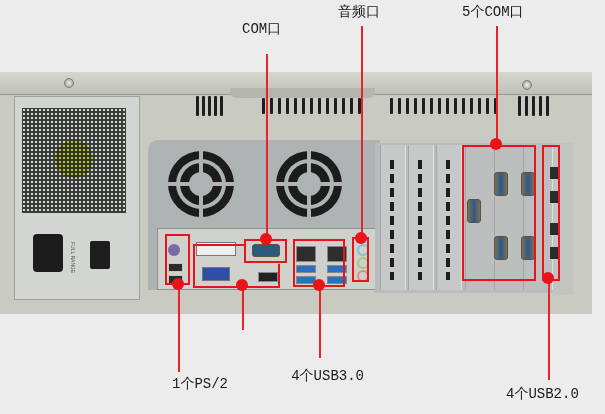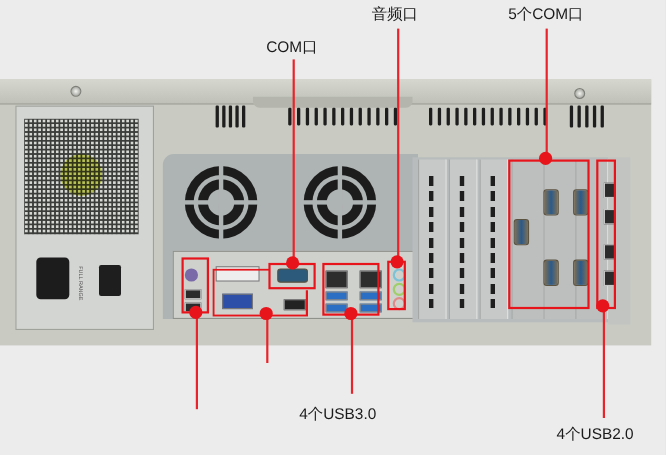"音频口" .label { font-family: none -> Liberation Mono, monospace; text-align: left -> right }
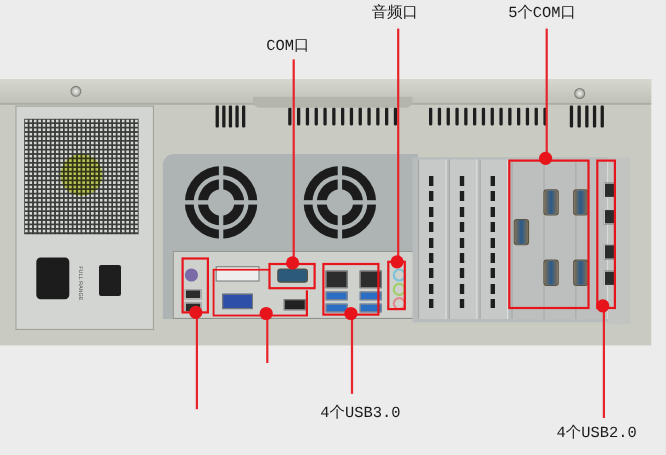"COM口" div.label { top: 34px -> 21px }
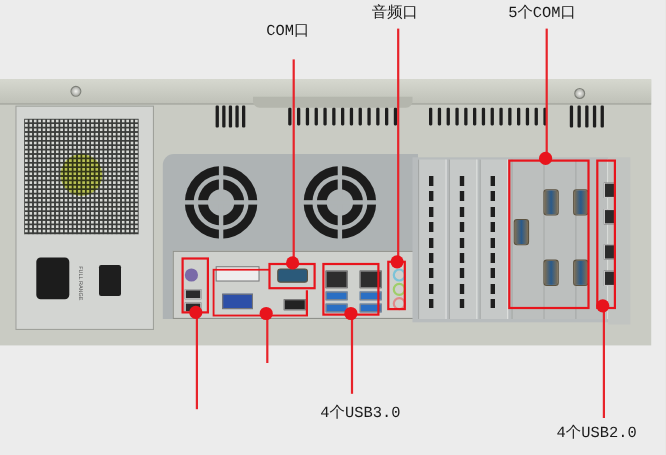"1个PS/2" div { html: none -> <div>1个PS/2</div> }
